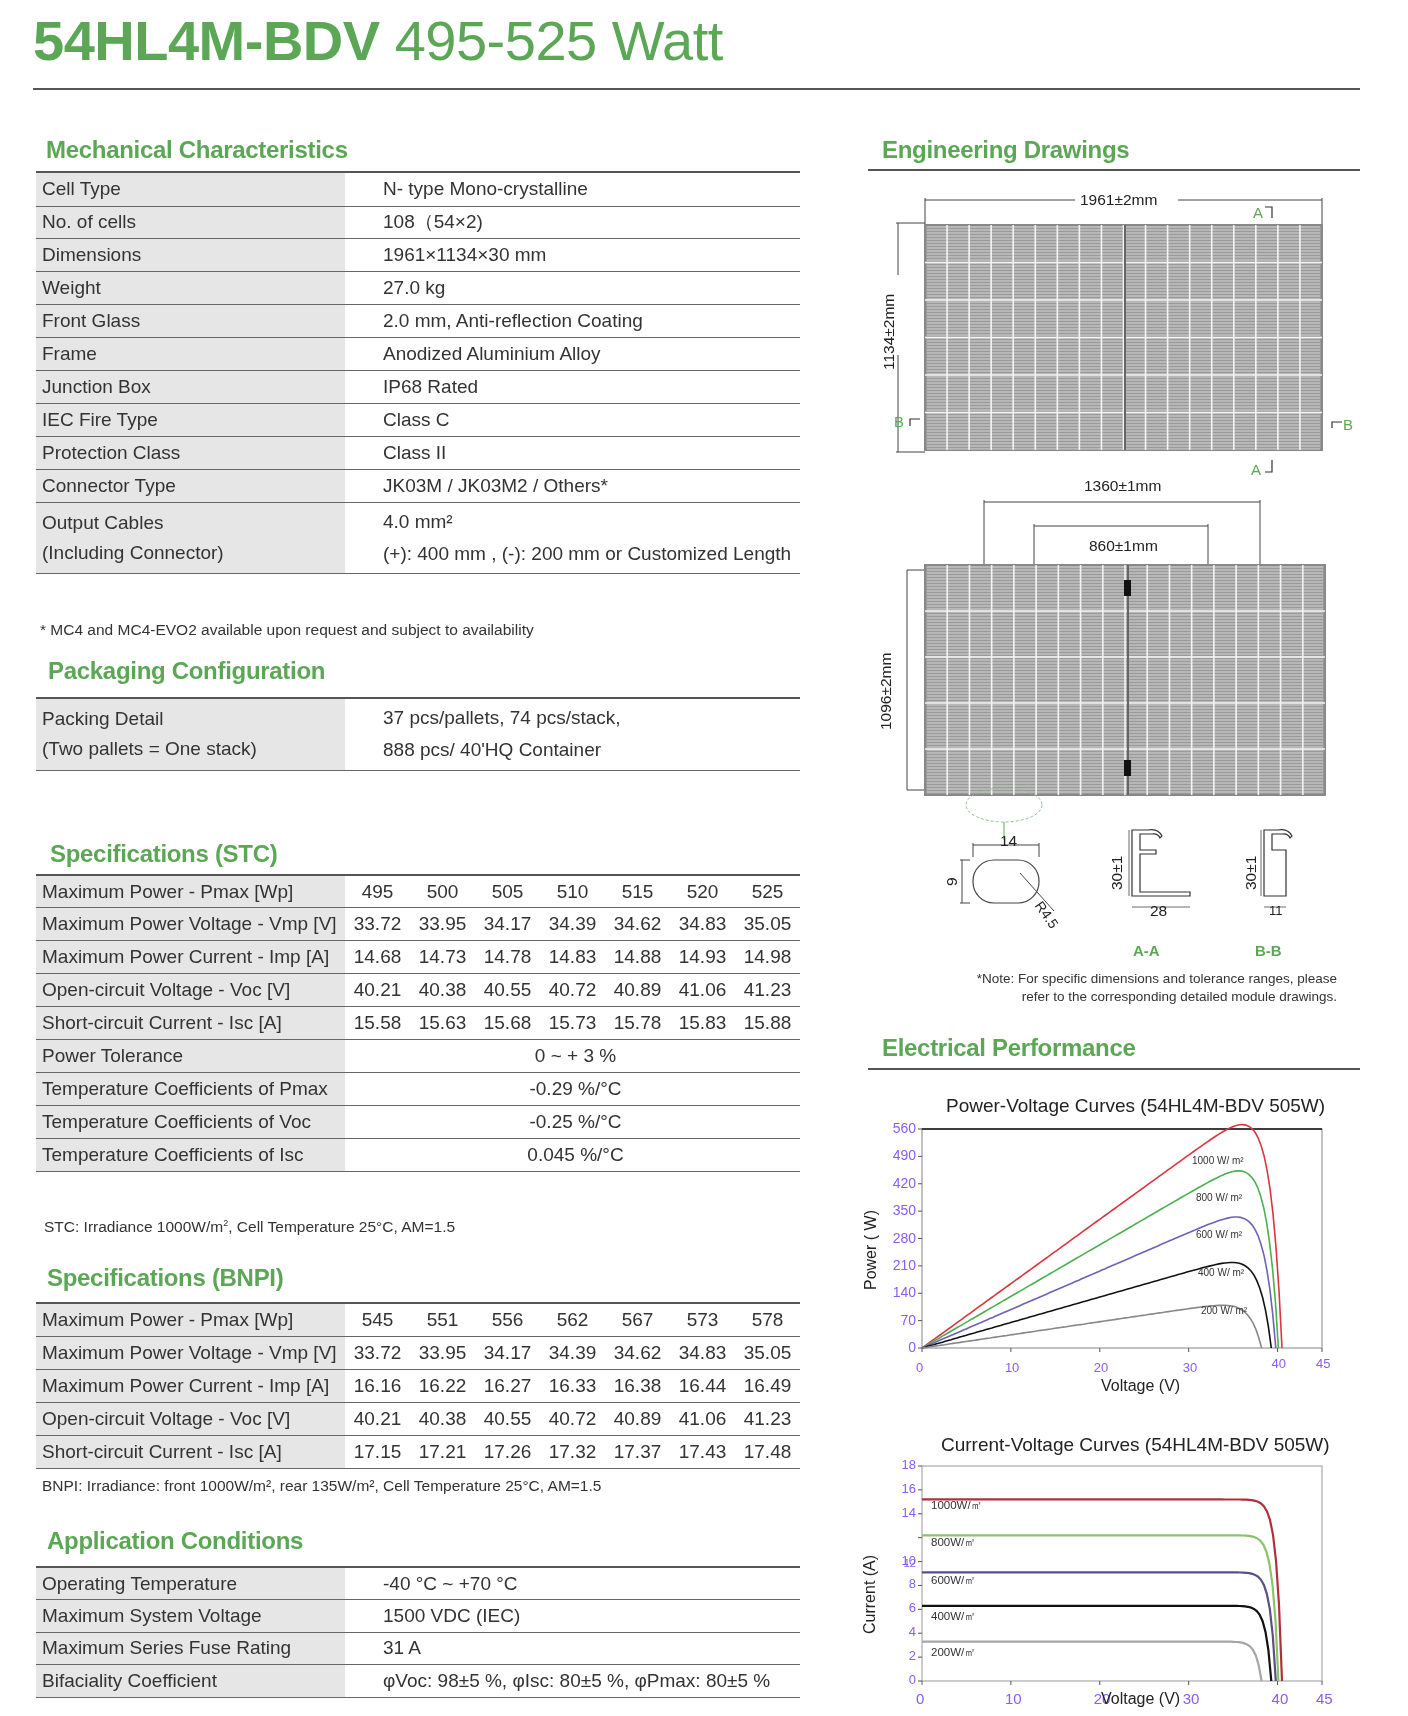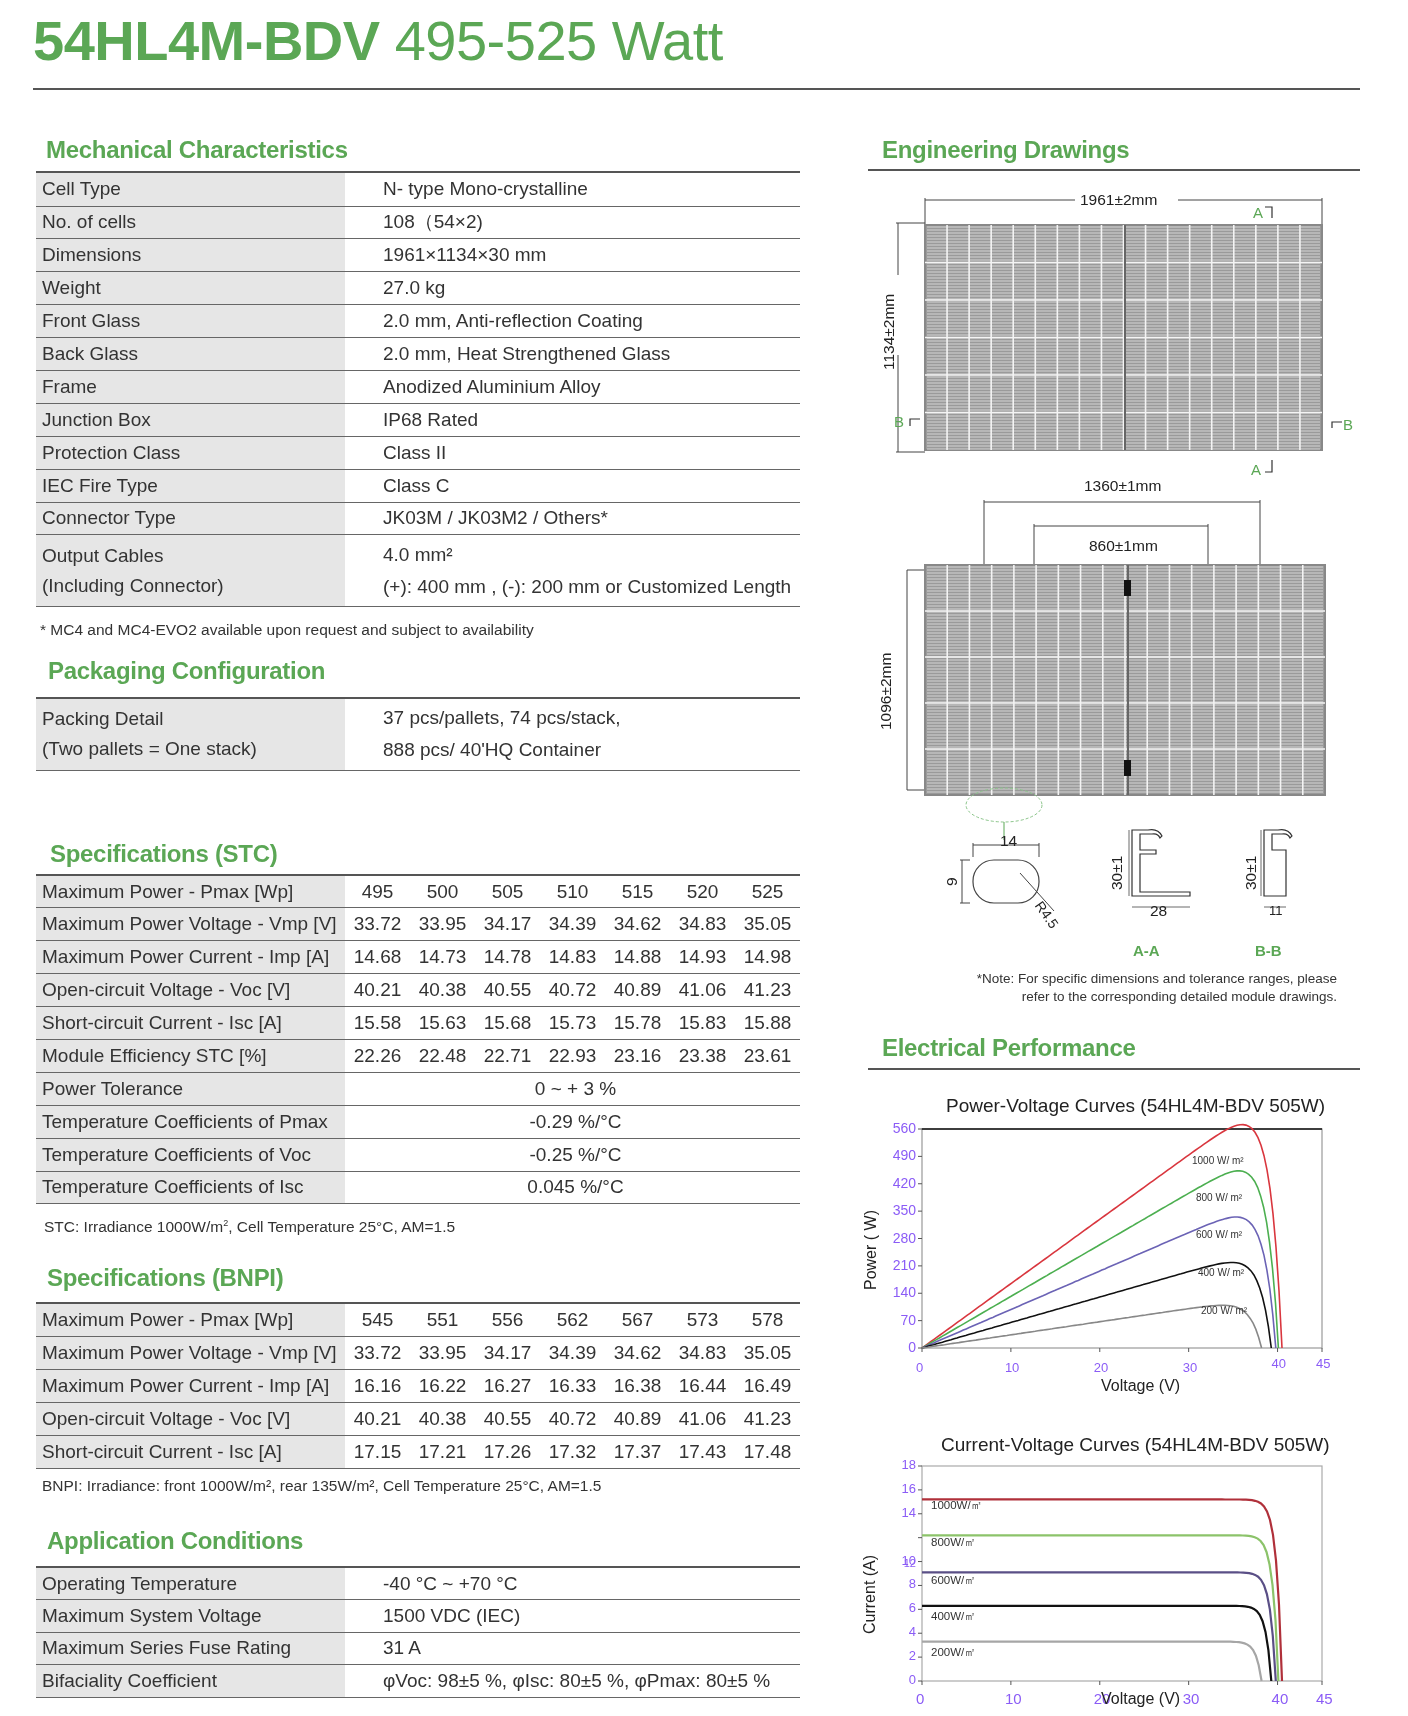"Back Glass" tr { html: <tr> <td>Back Glass</td> <td>2.0 mm, Heat Strengthened Glass</td> </tr> -> none }
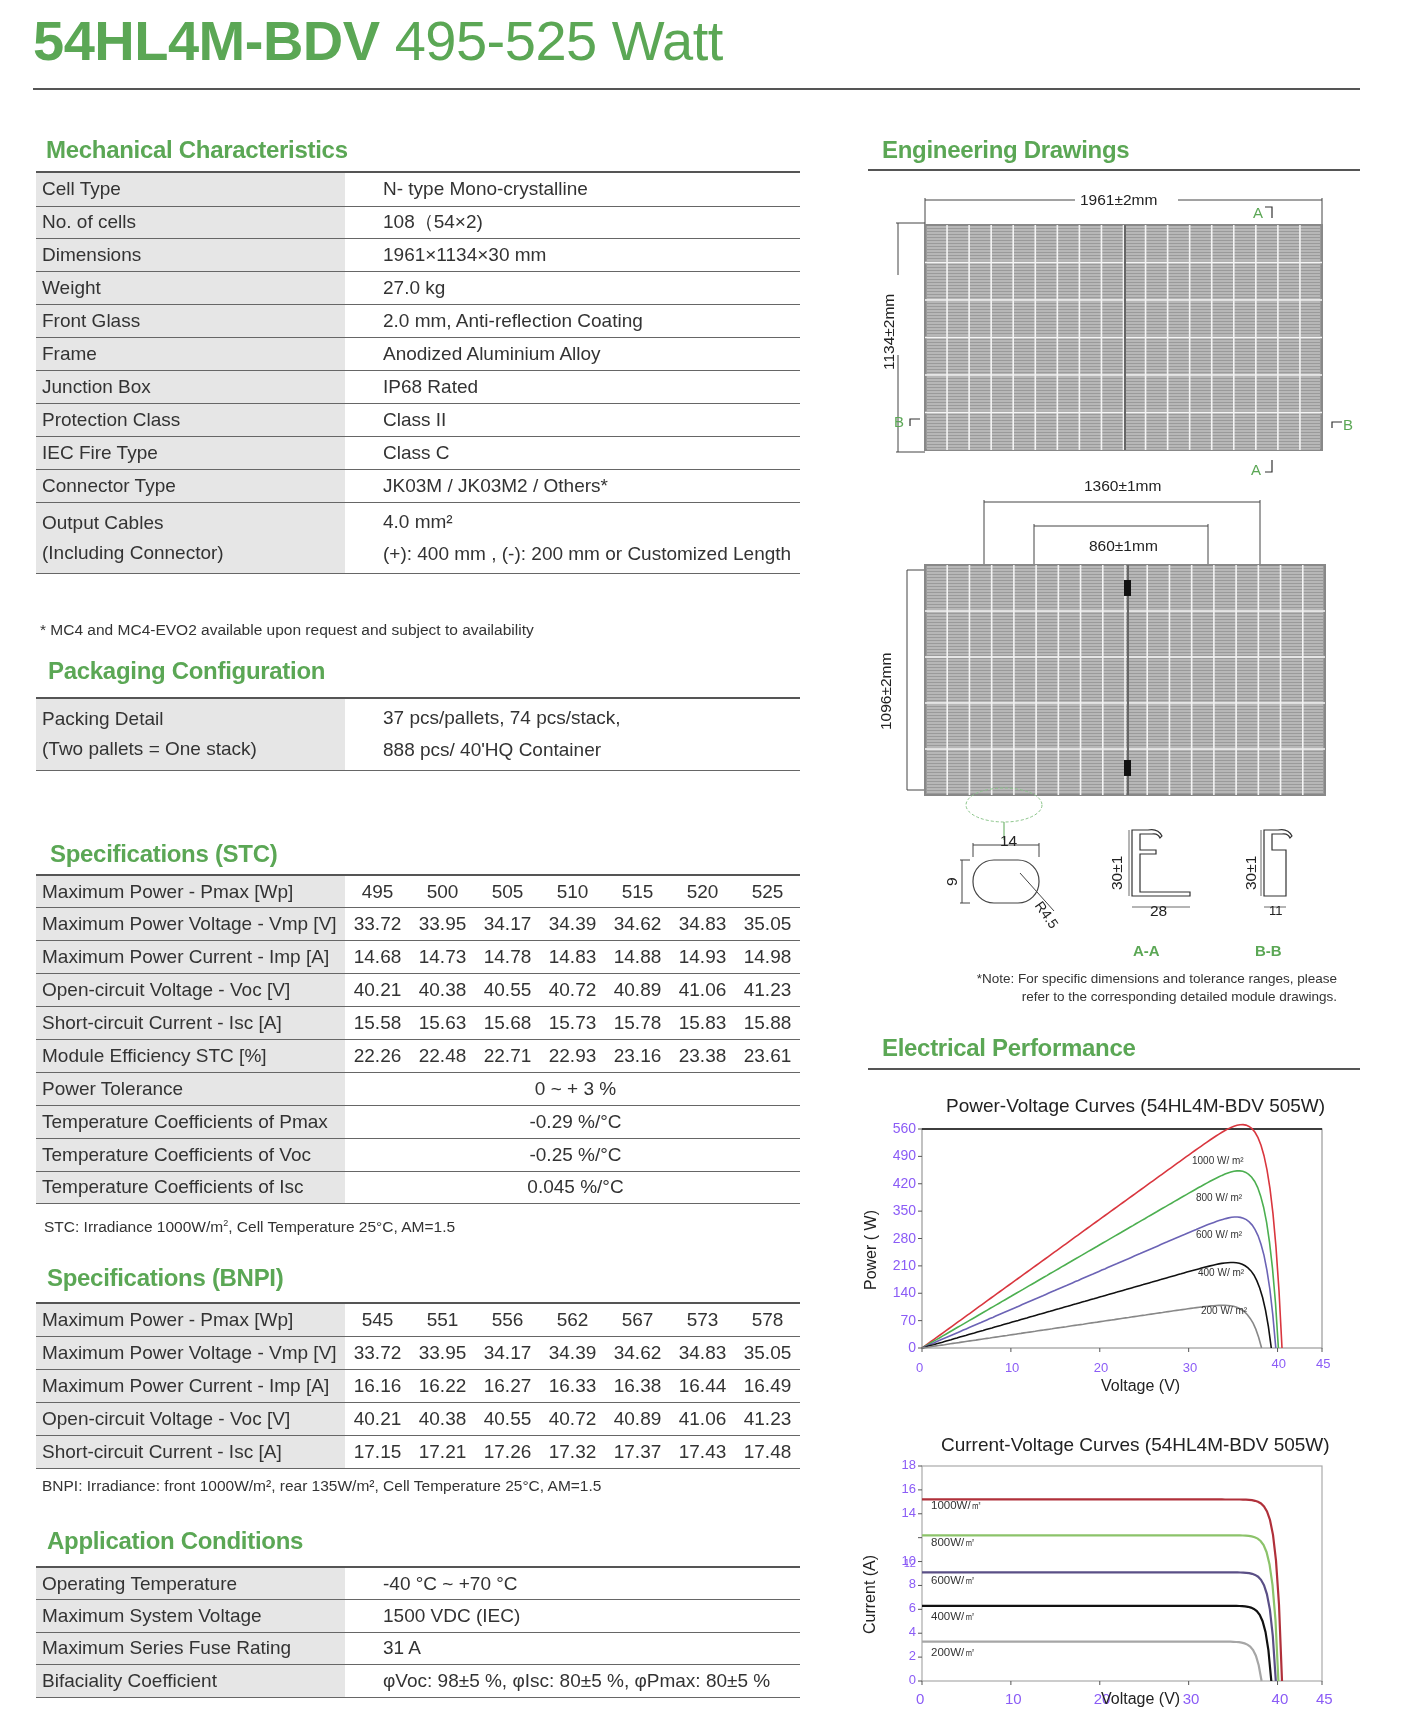"Protection Class" tr { order: before "IEC Fire Type" -> after "IEC Fire Type" }
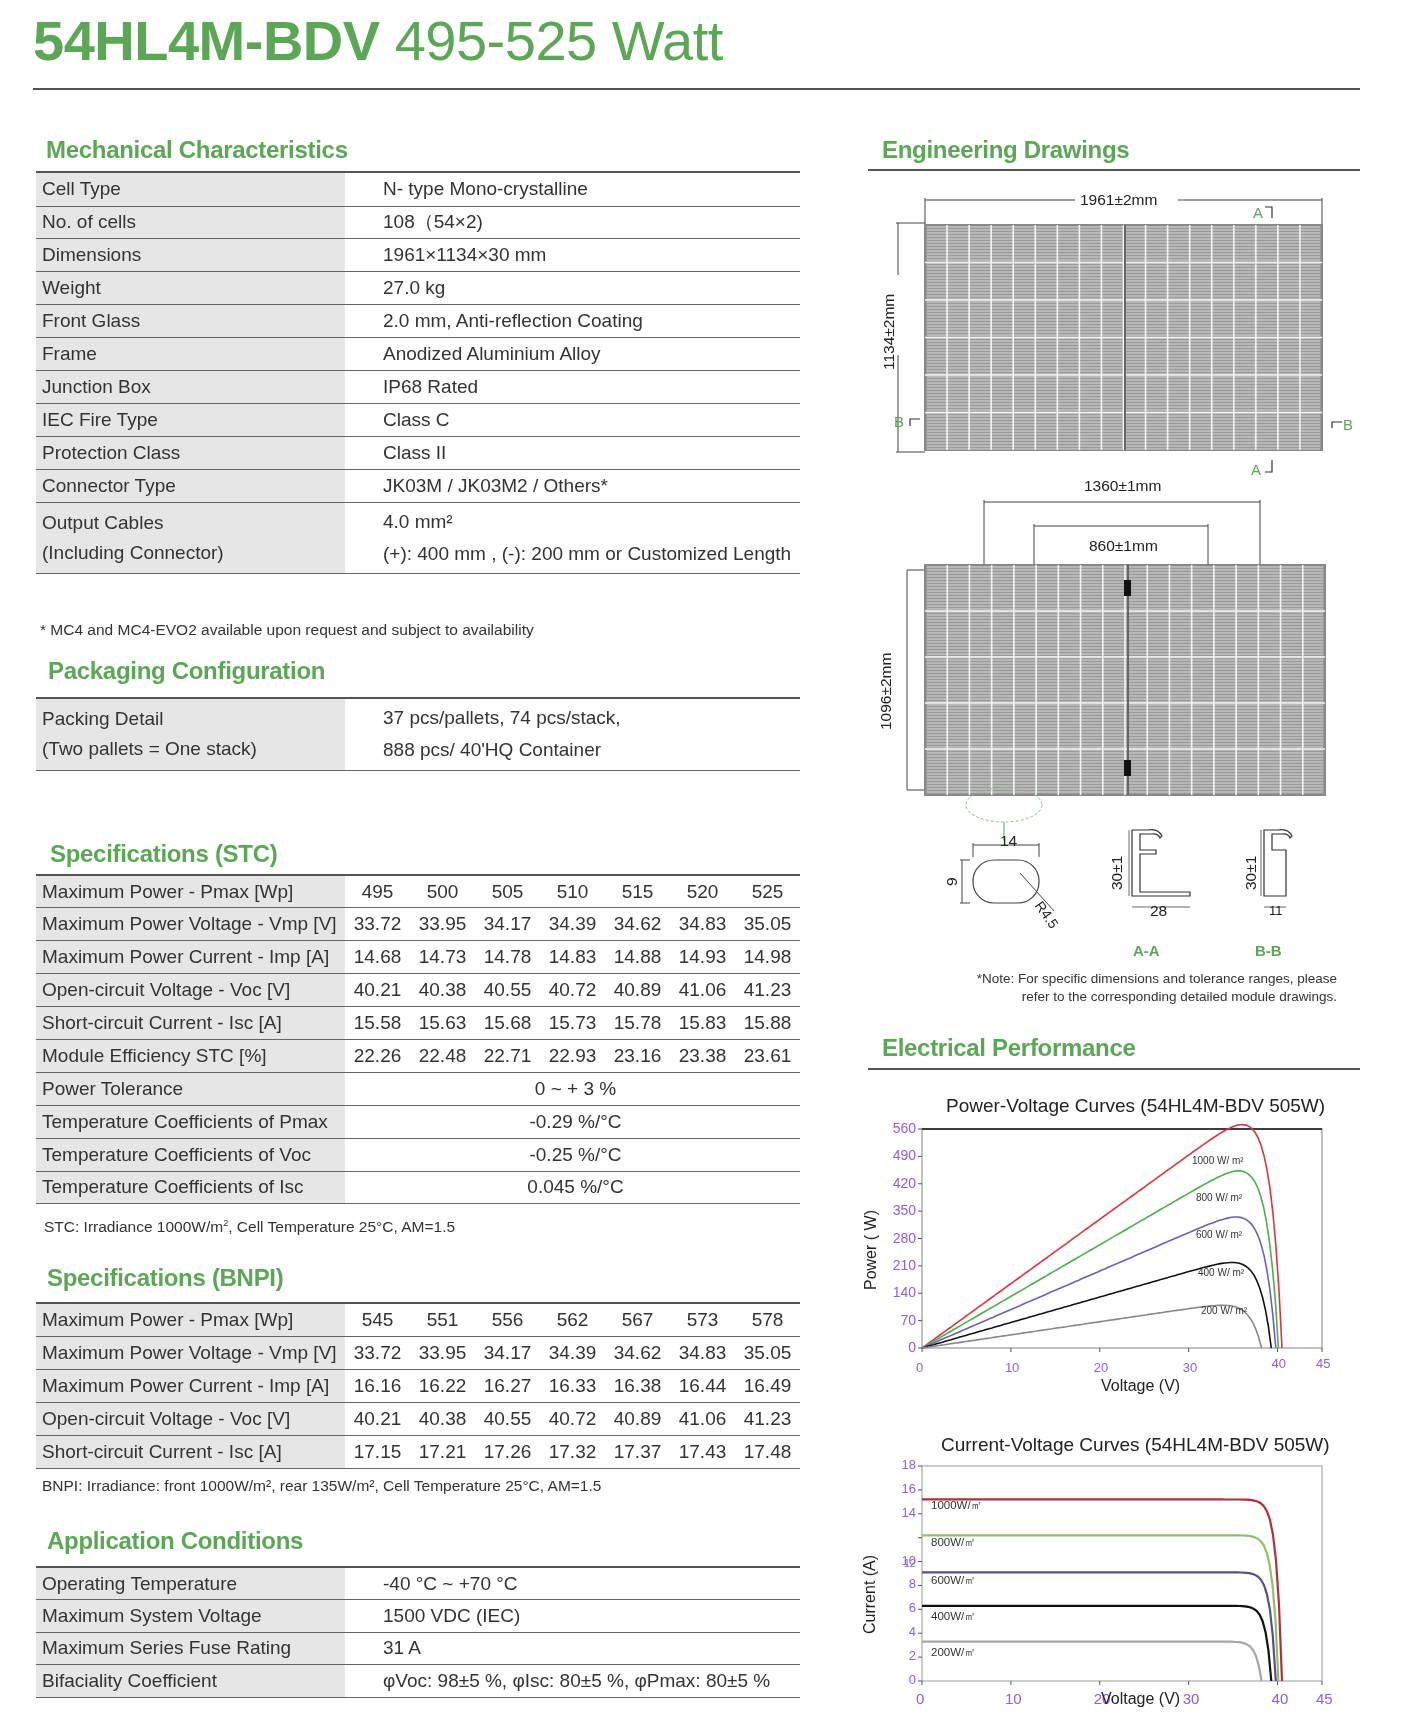"Module Efficiency STC [%]" tr { html: <tr> <td>Module Efficiency STC [%]</td> <td>22.26</td> <td>22.48</td> <td>22.71</td> <td>22.93</td> <td>23.16</td> <td>23.38</td> <td>23.61</td> </tr> -> none }
